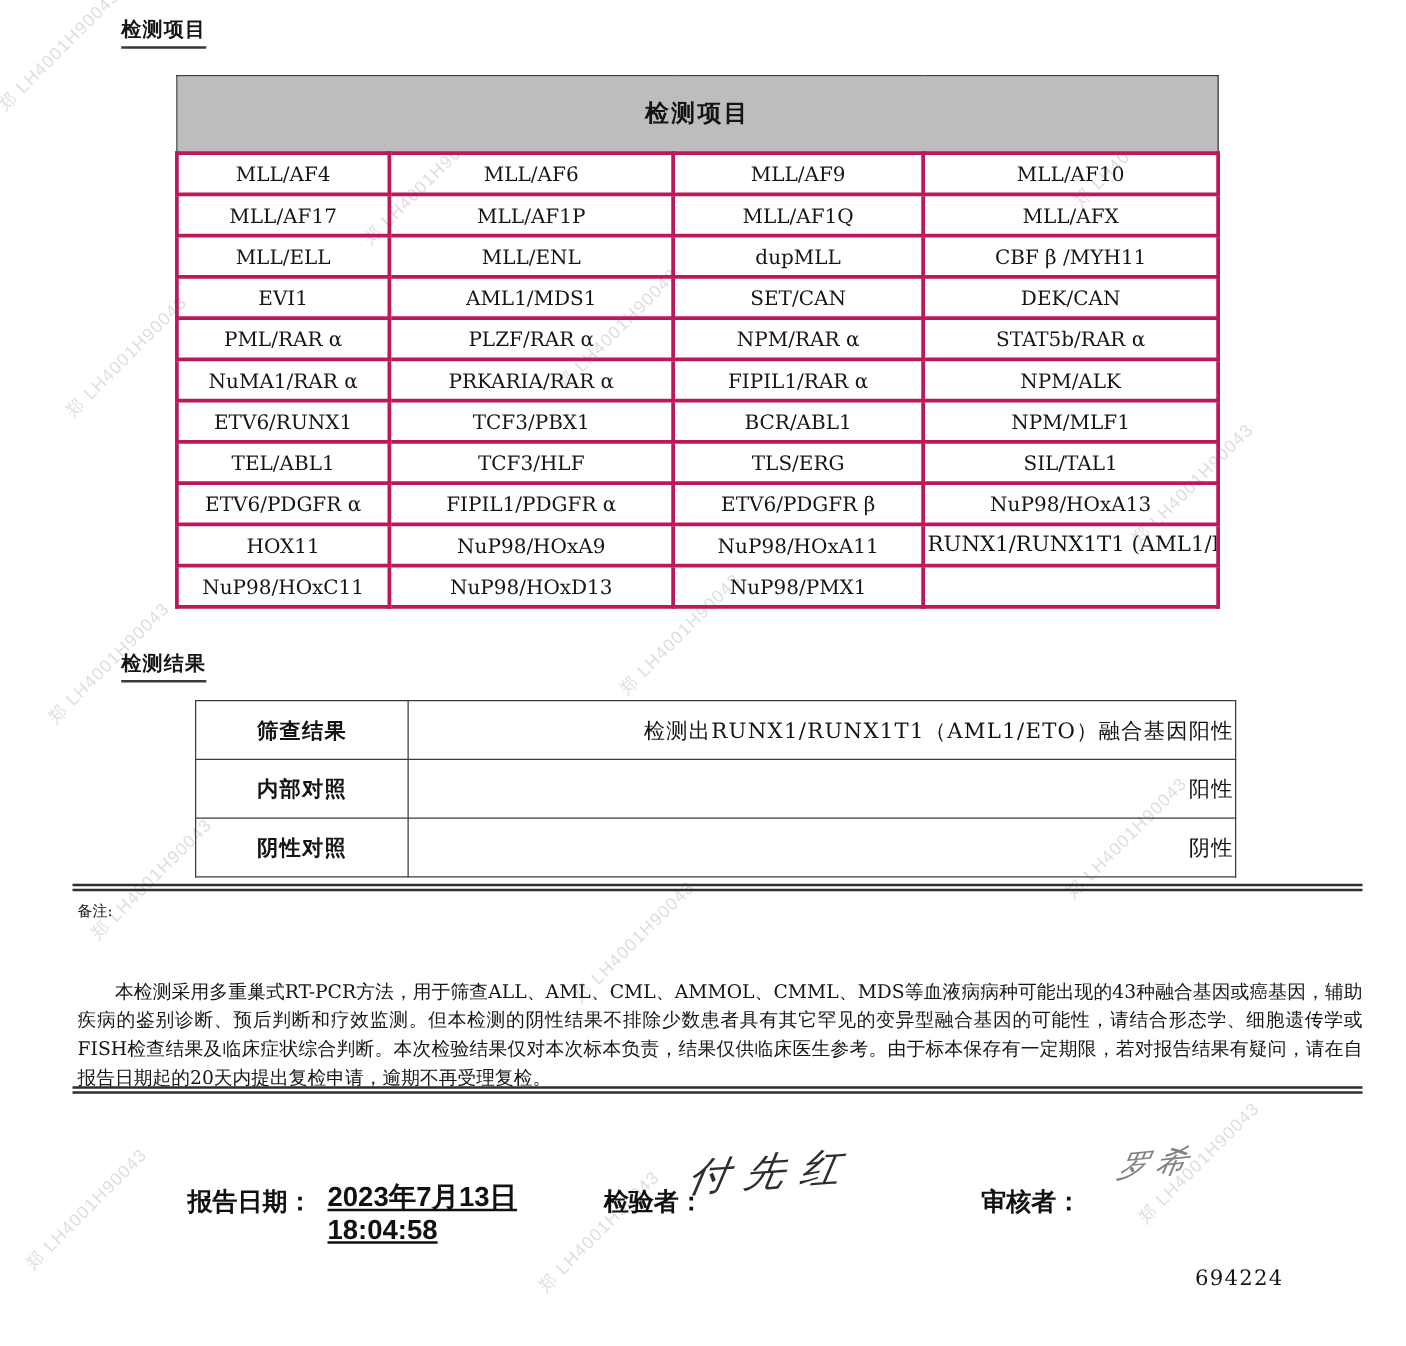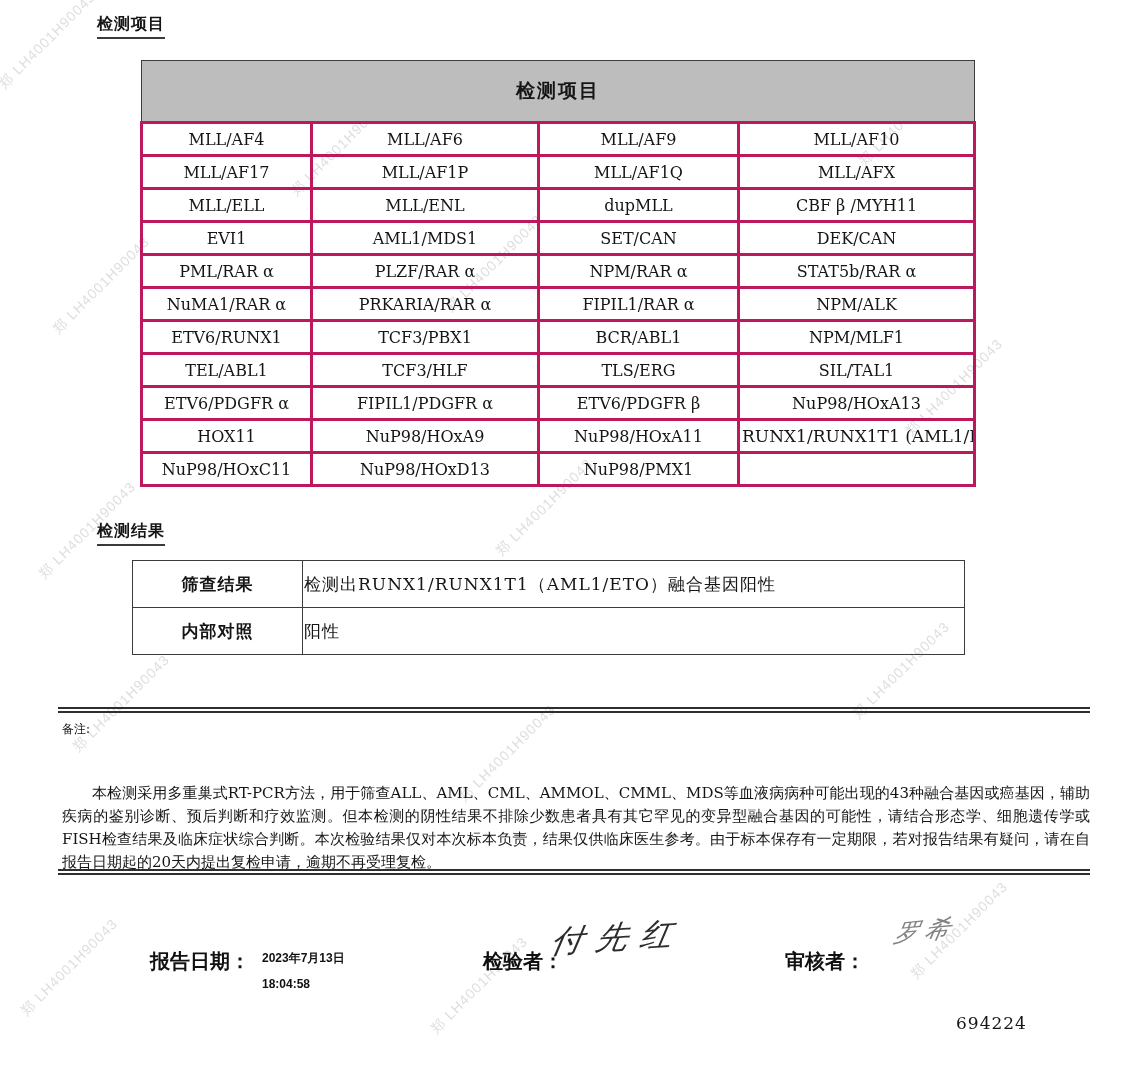"筛查结果" table.results { left: 132px -> 156px }
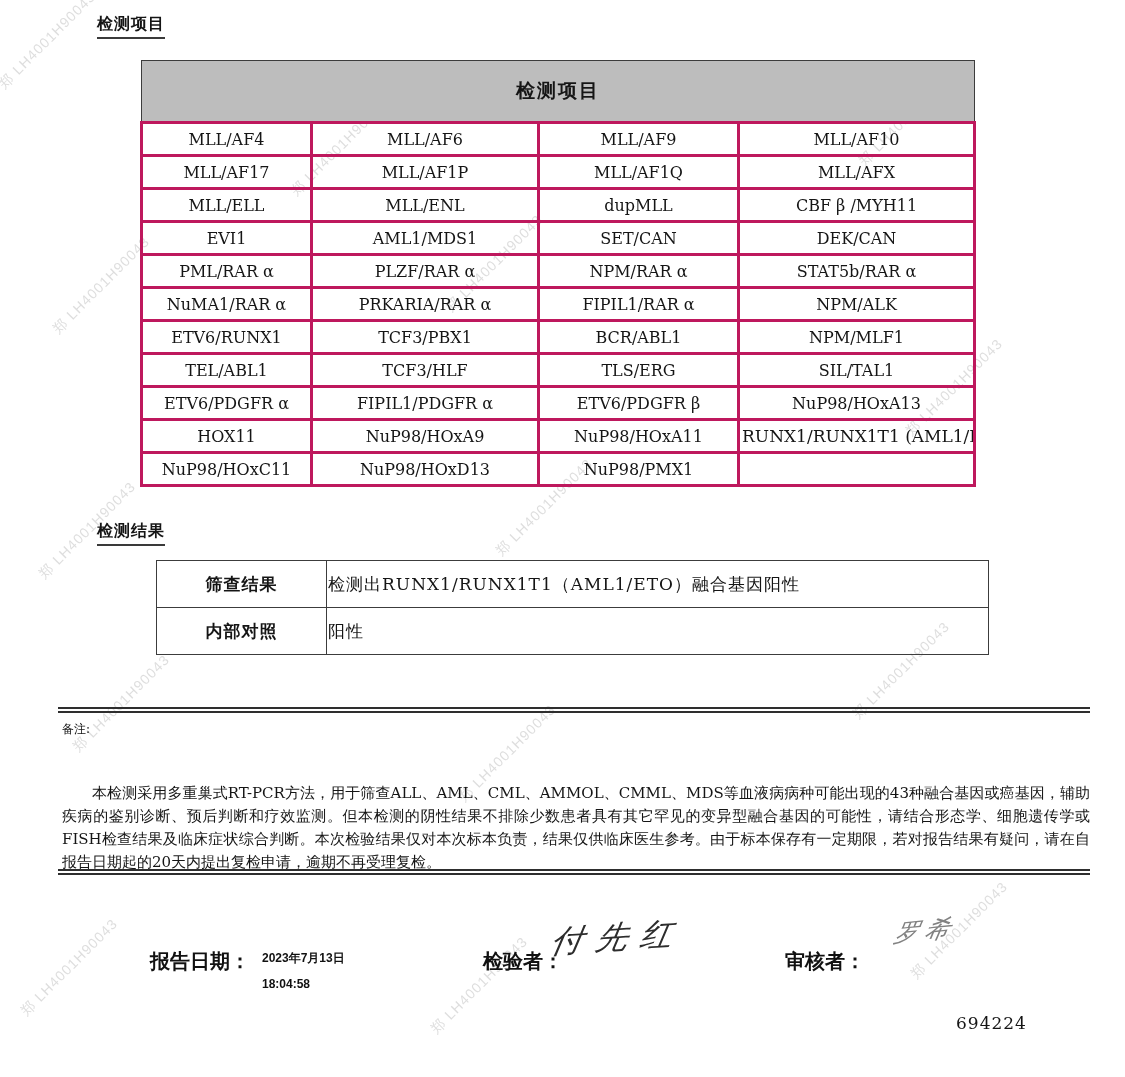"检测出RUNX1/RUNX1T1（AML1/ETO）融合基因阳性" table.results td { text-align: left -> right }
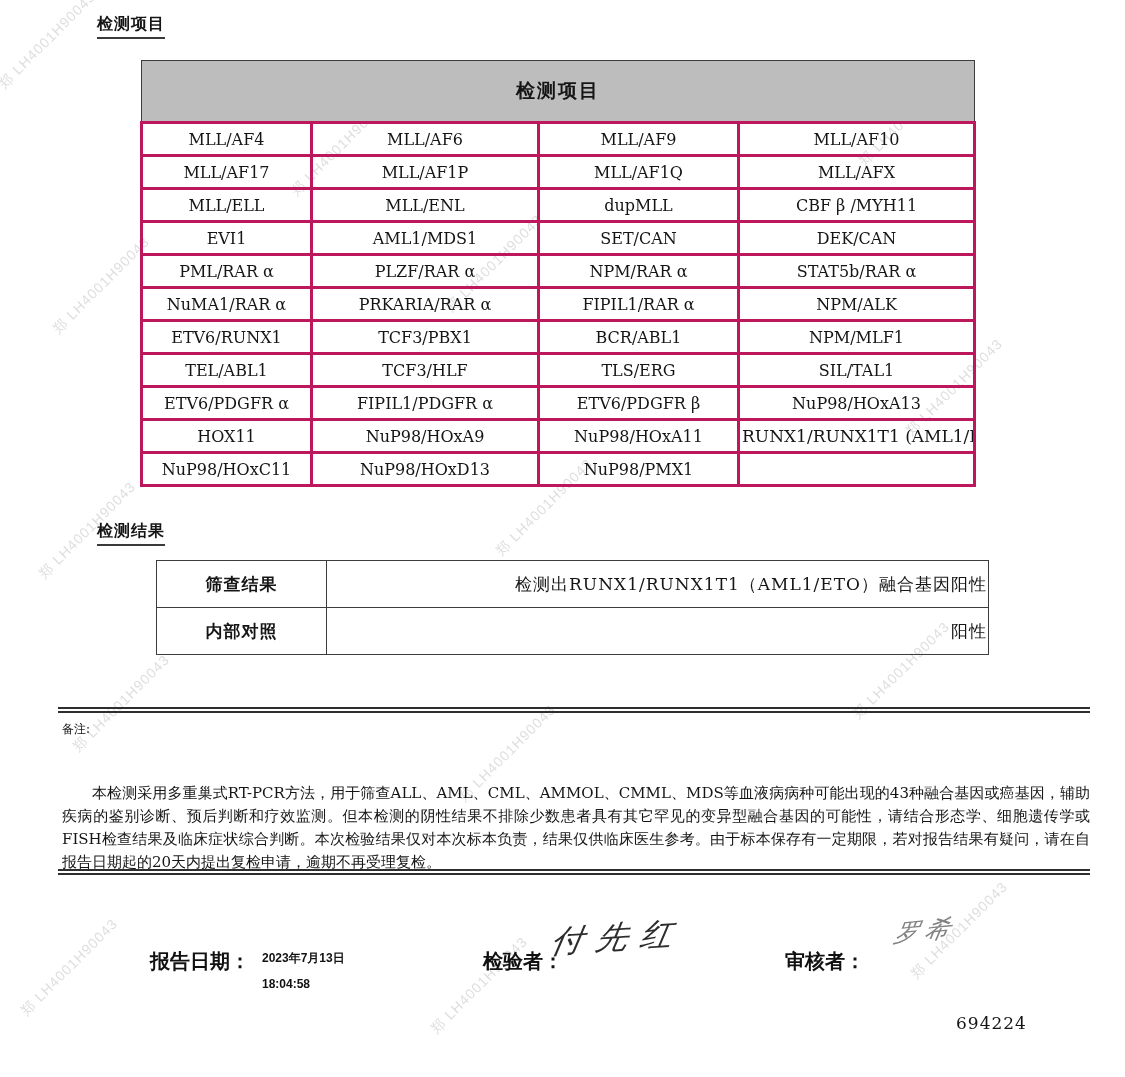"阴性对照" tr { html: none -> <tr> <th>阴性对照</th> <td>阴性</td> </tr> }
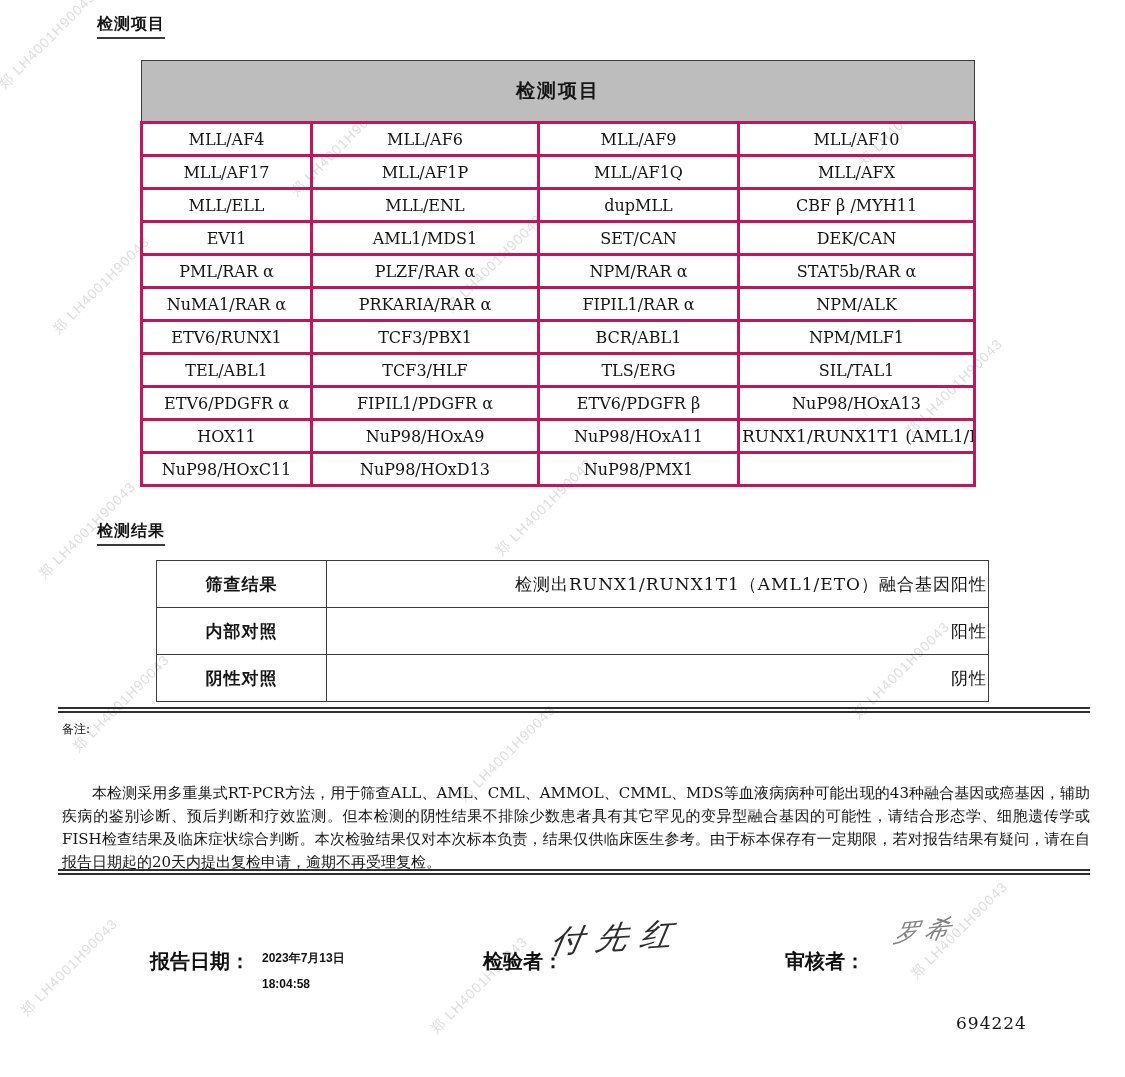"2023年7月13日" .date-block { font-size: 12px -> 22px; text-decoration: none -> underline }
